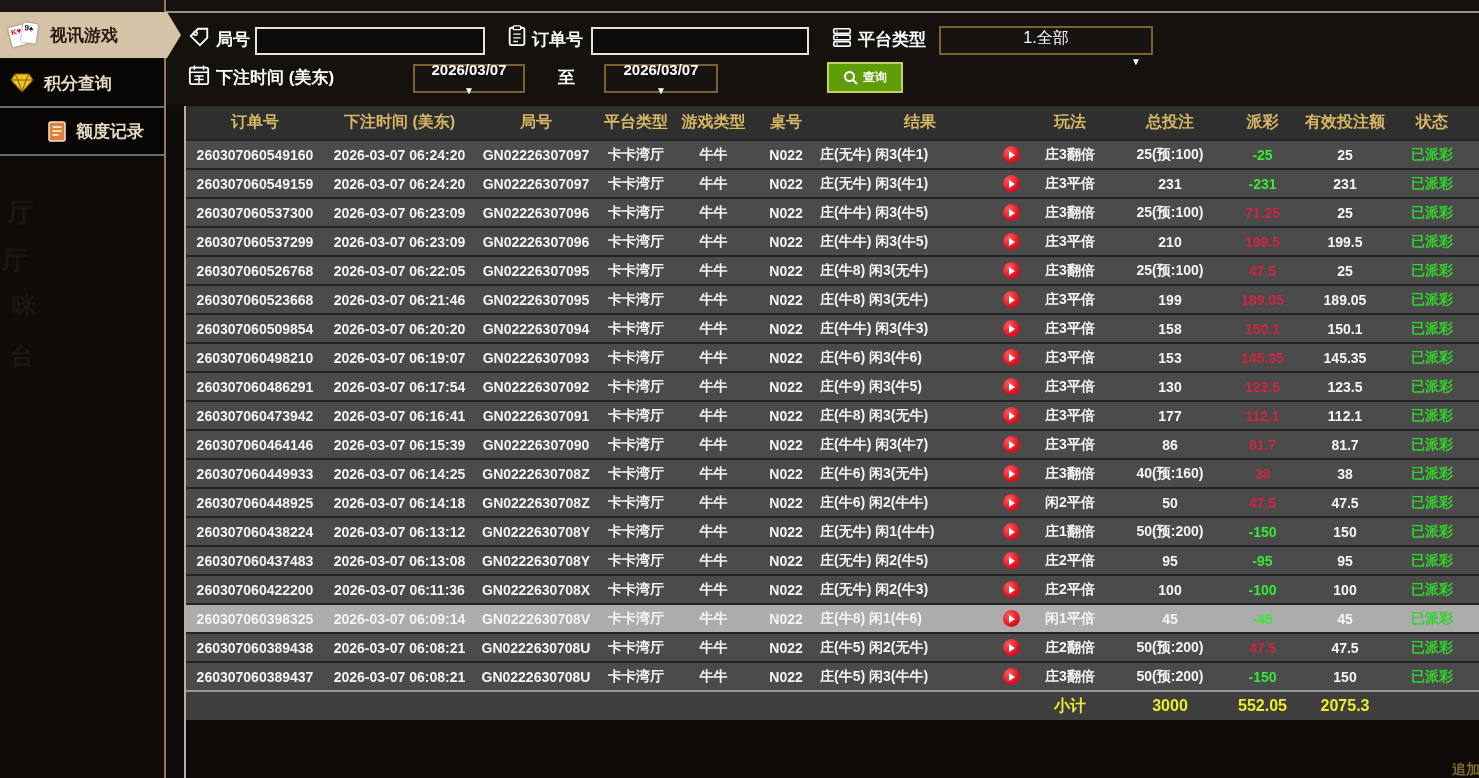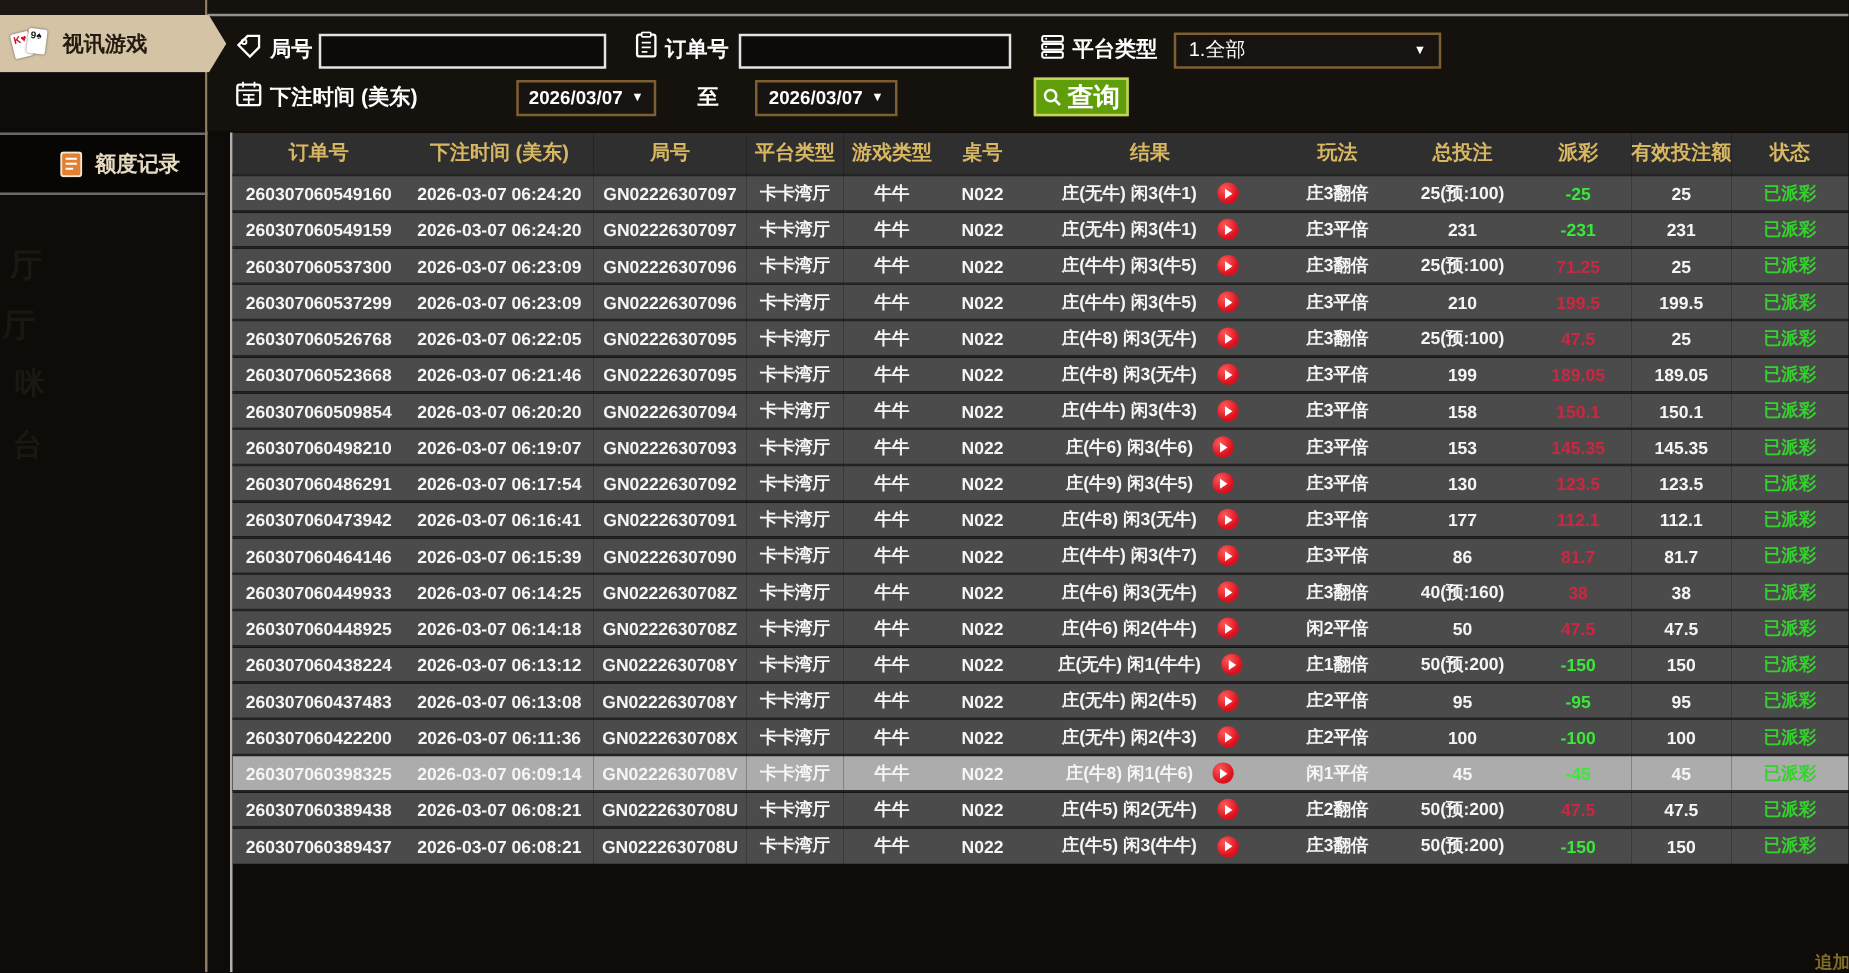"1.全部" .pickbox { flex-direction: none -> column }
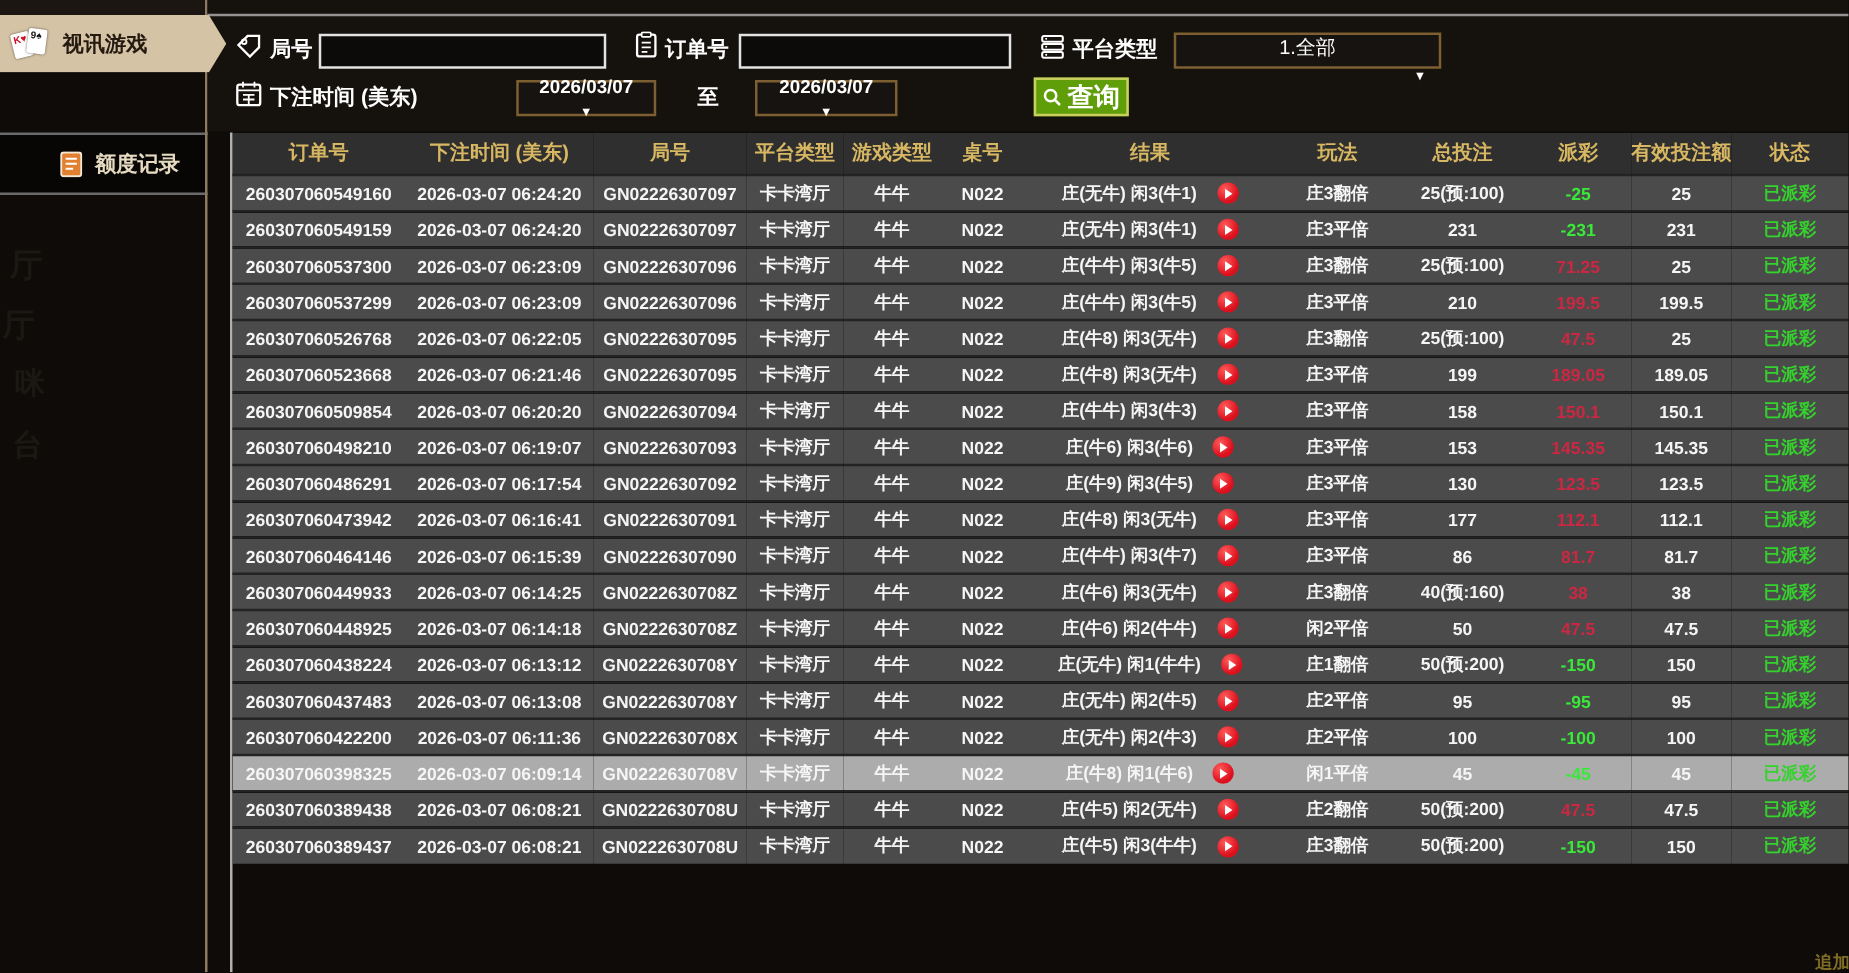"积分查询" div.side-item { html: none -> <div> <svg> <polygon></polygon> <path></path> </svg> <span>积分查询</span> </div> }
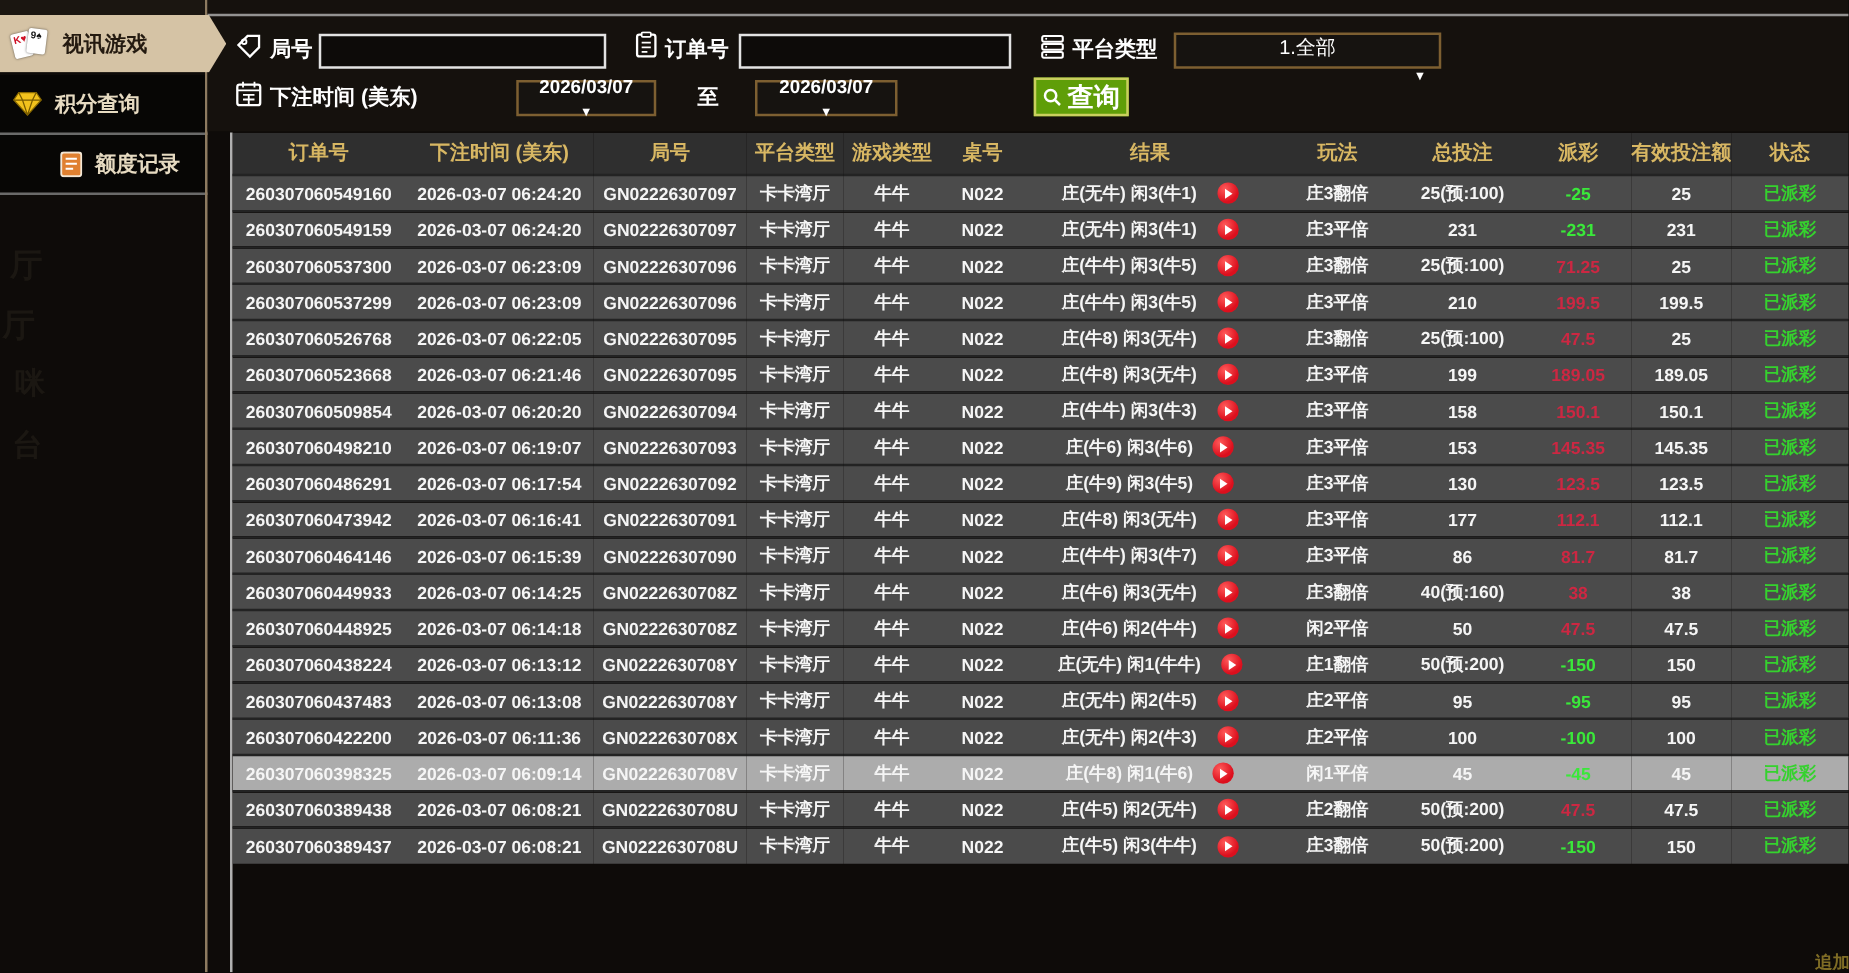"查询" #query-btn { font-size: 21px -> 12px }
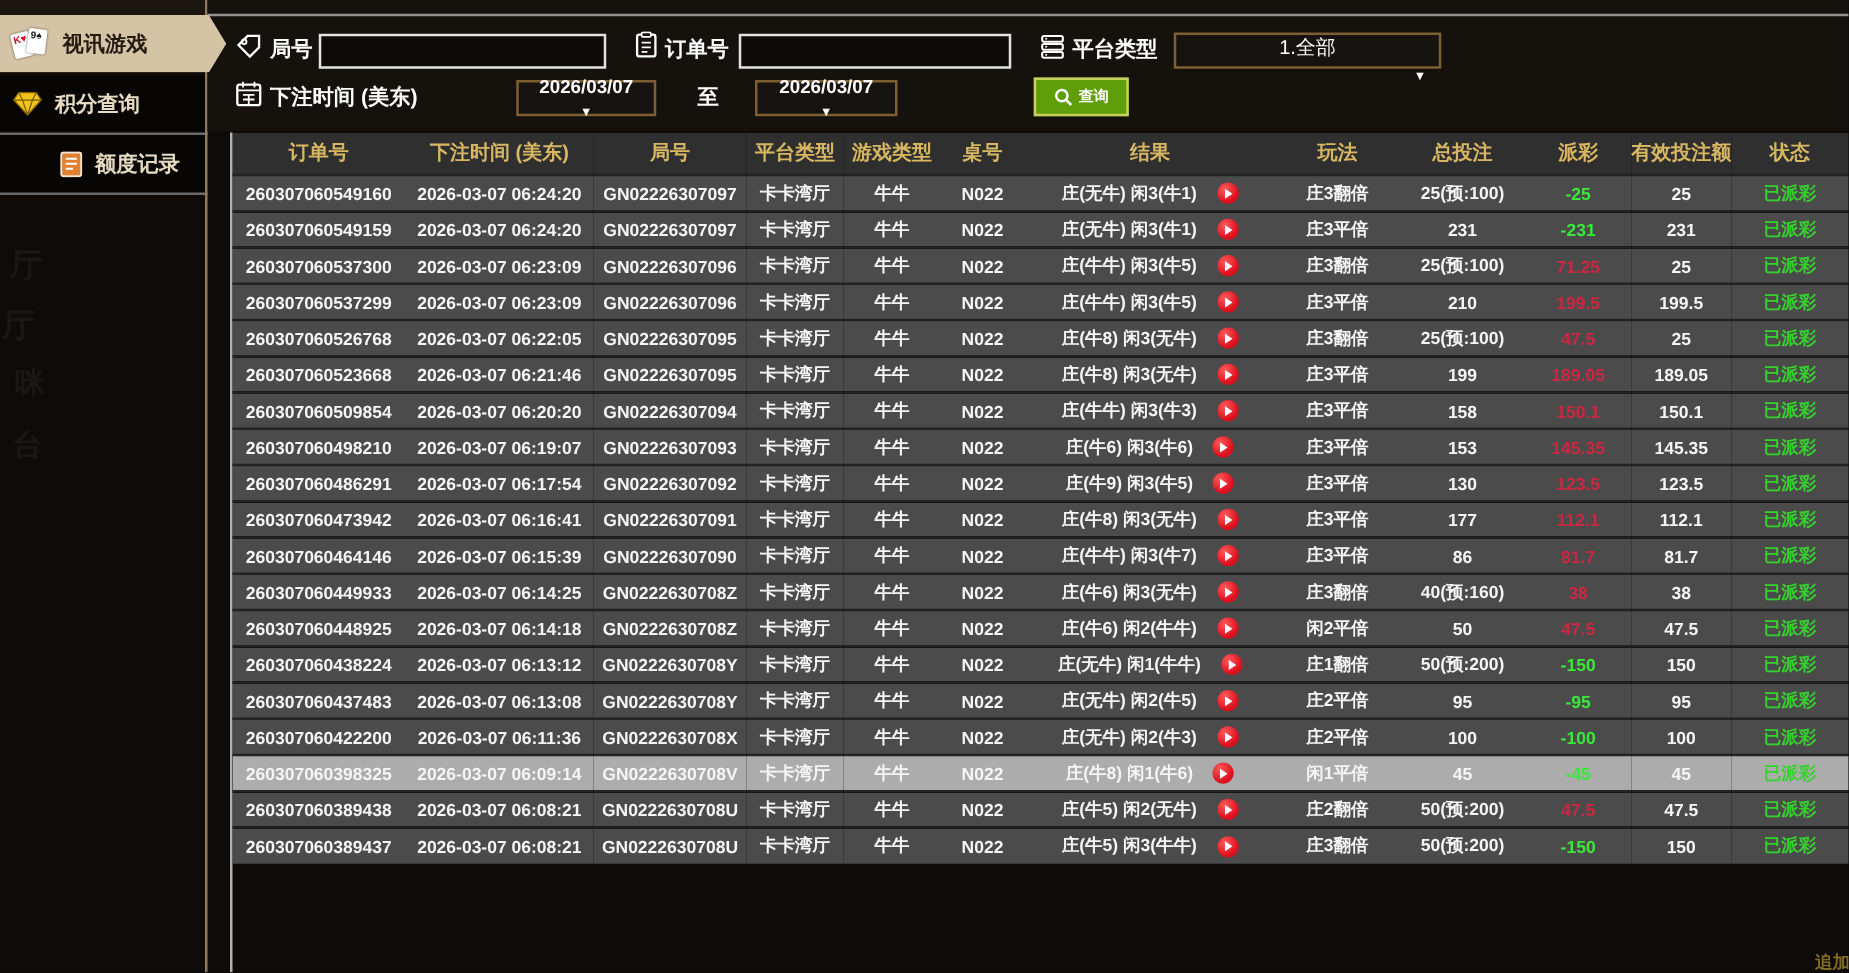"庄(无牛) 闲3(牛1)" td.result-cell .rc { justify-content: center -> space-between }
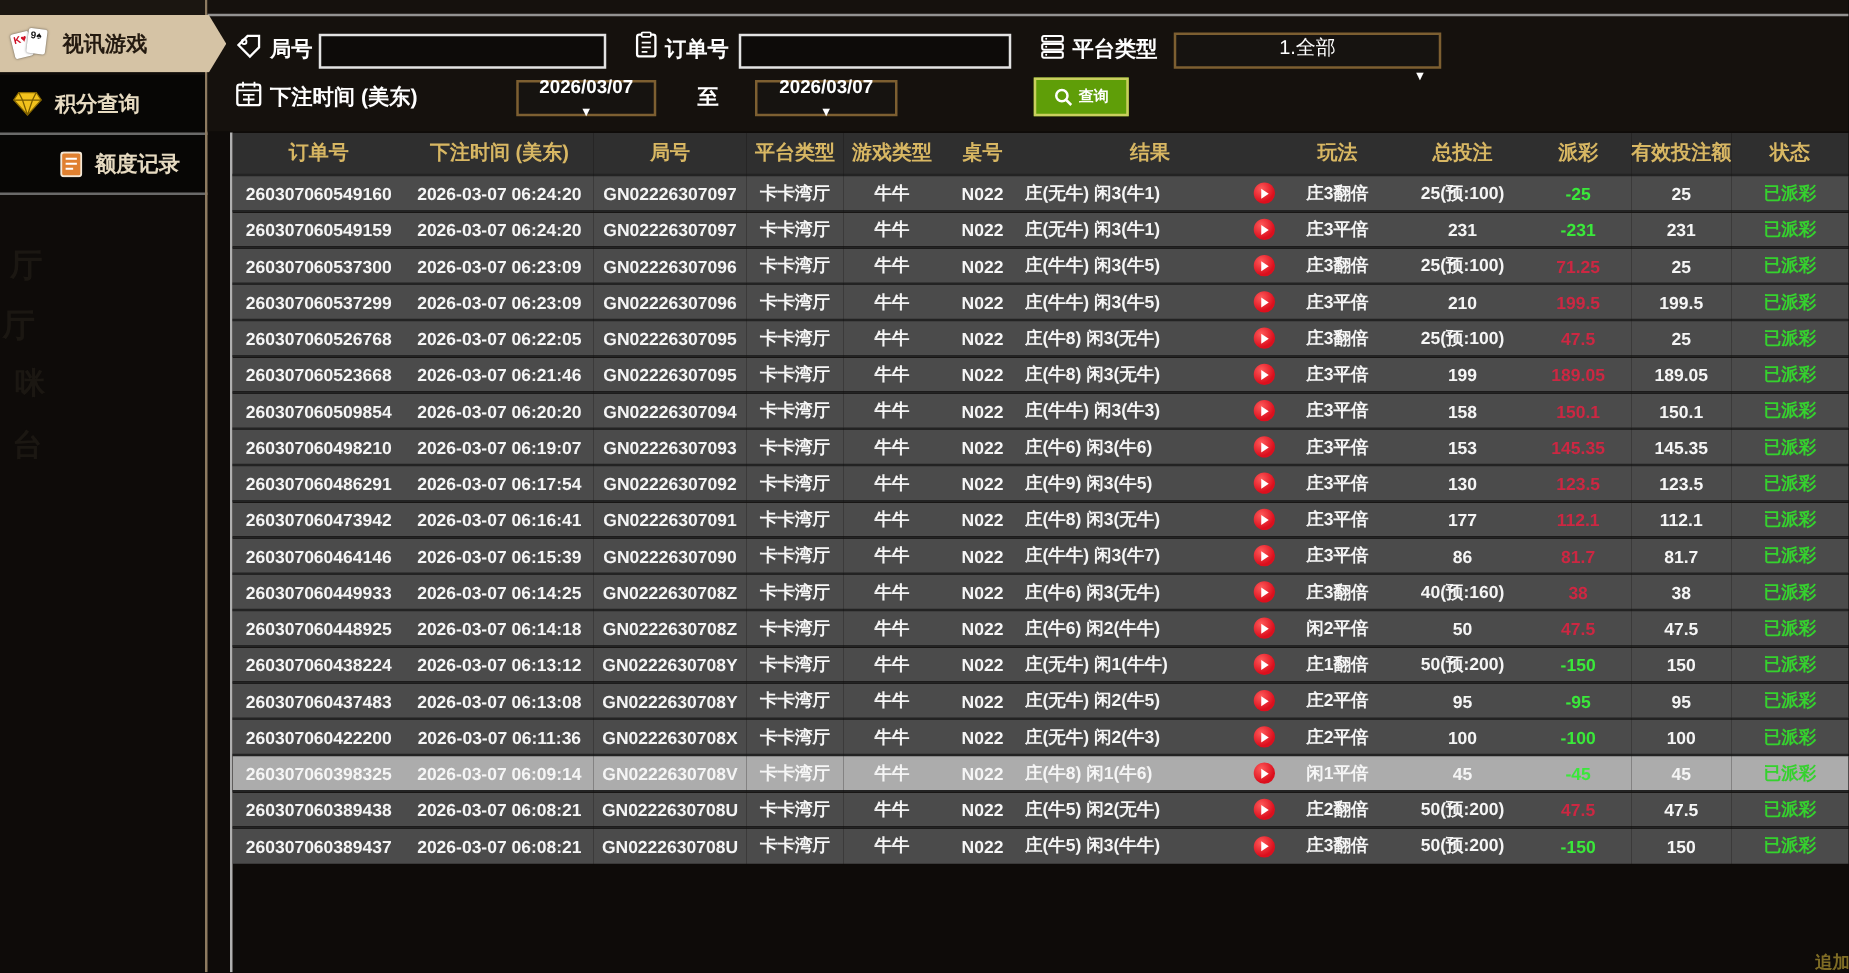"小计" tr.sumrow { html: none -> <tr> <td></td> <td>小计</td> <td>3000</td> <td>552.05</td> <td>2075.3</td> <td></td> </tr> }
